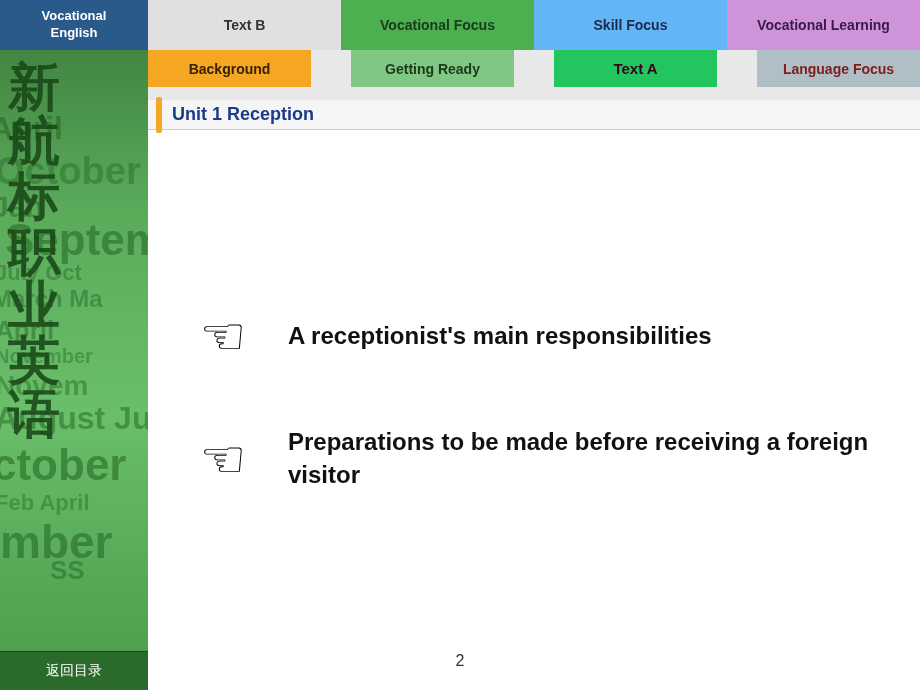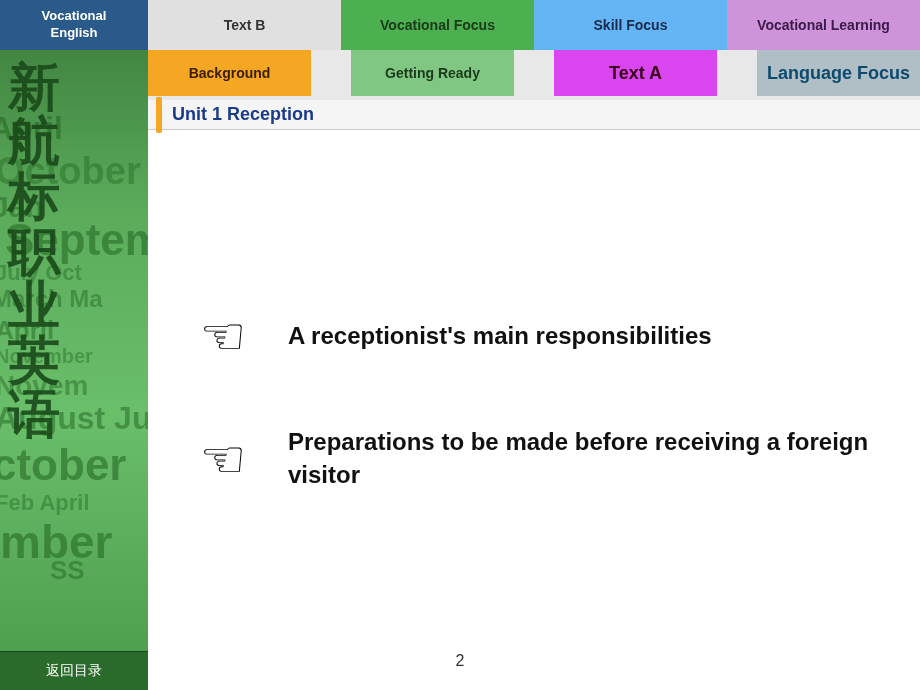"Background" .nav-row2 { height: 46px -> 37px }
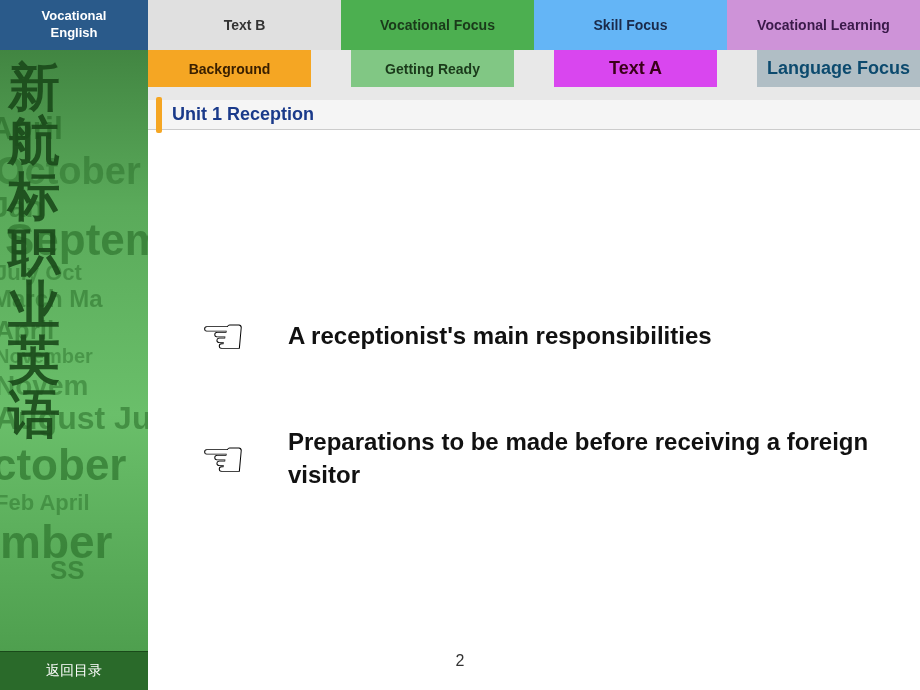"Text A" .tab-texta { background: #d946ef -> #22c55e; font-size: 18px -> 15px }
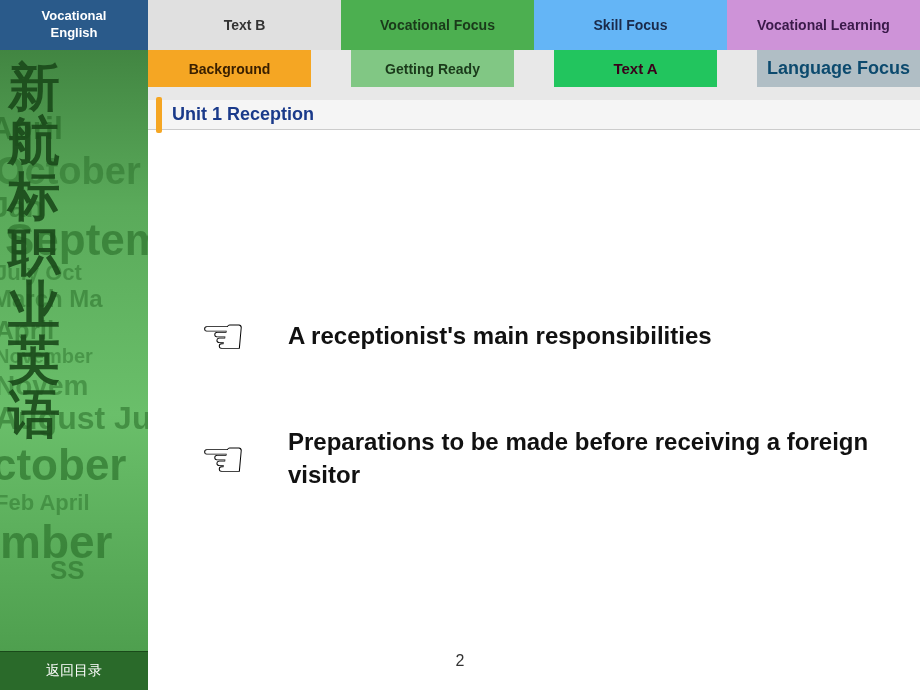"Language Focus" .tab-language { color: #0c4a6e -> #7f1d1d; font-size: 18px -> 14px }
